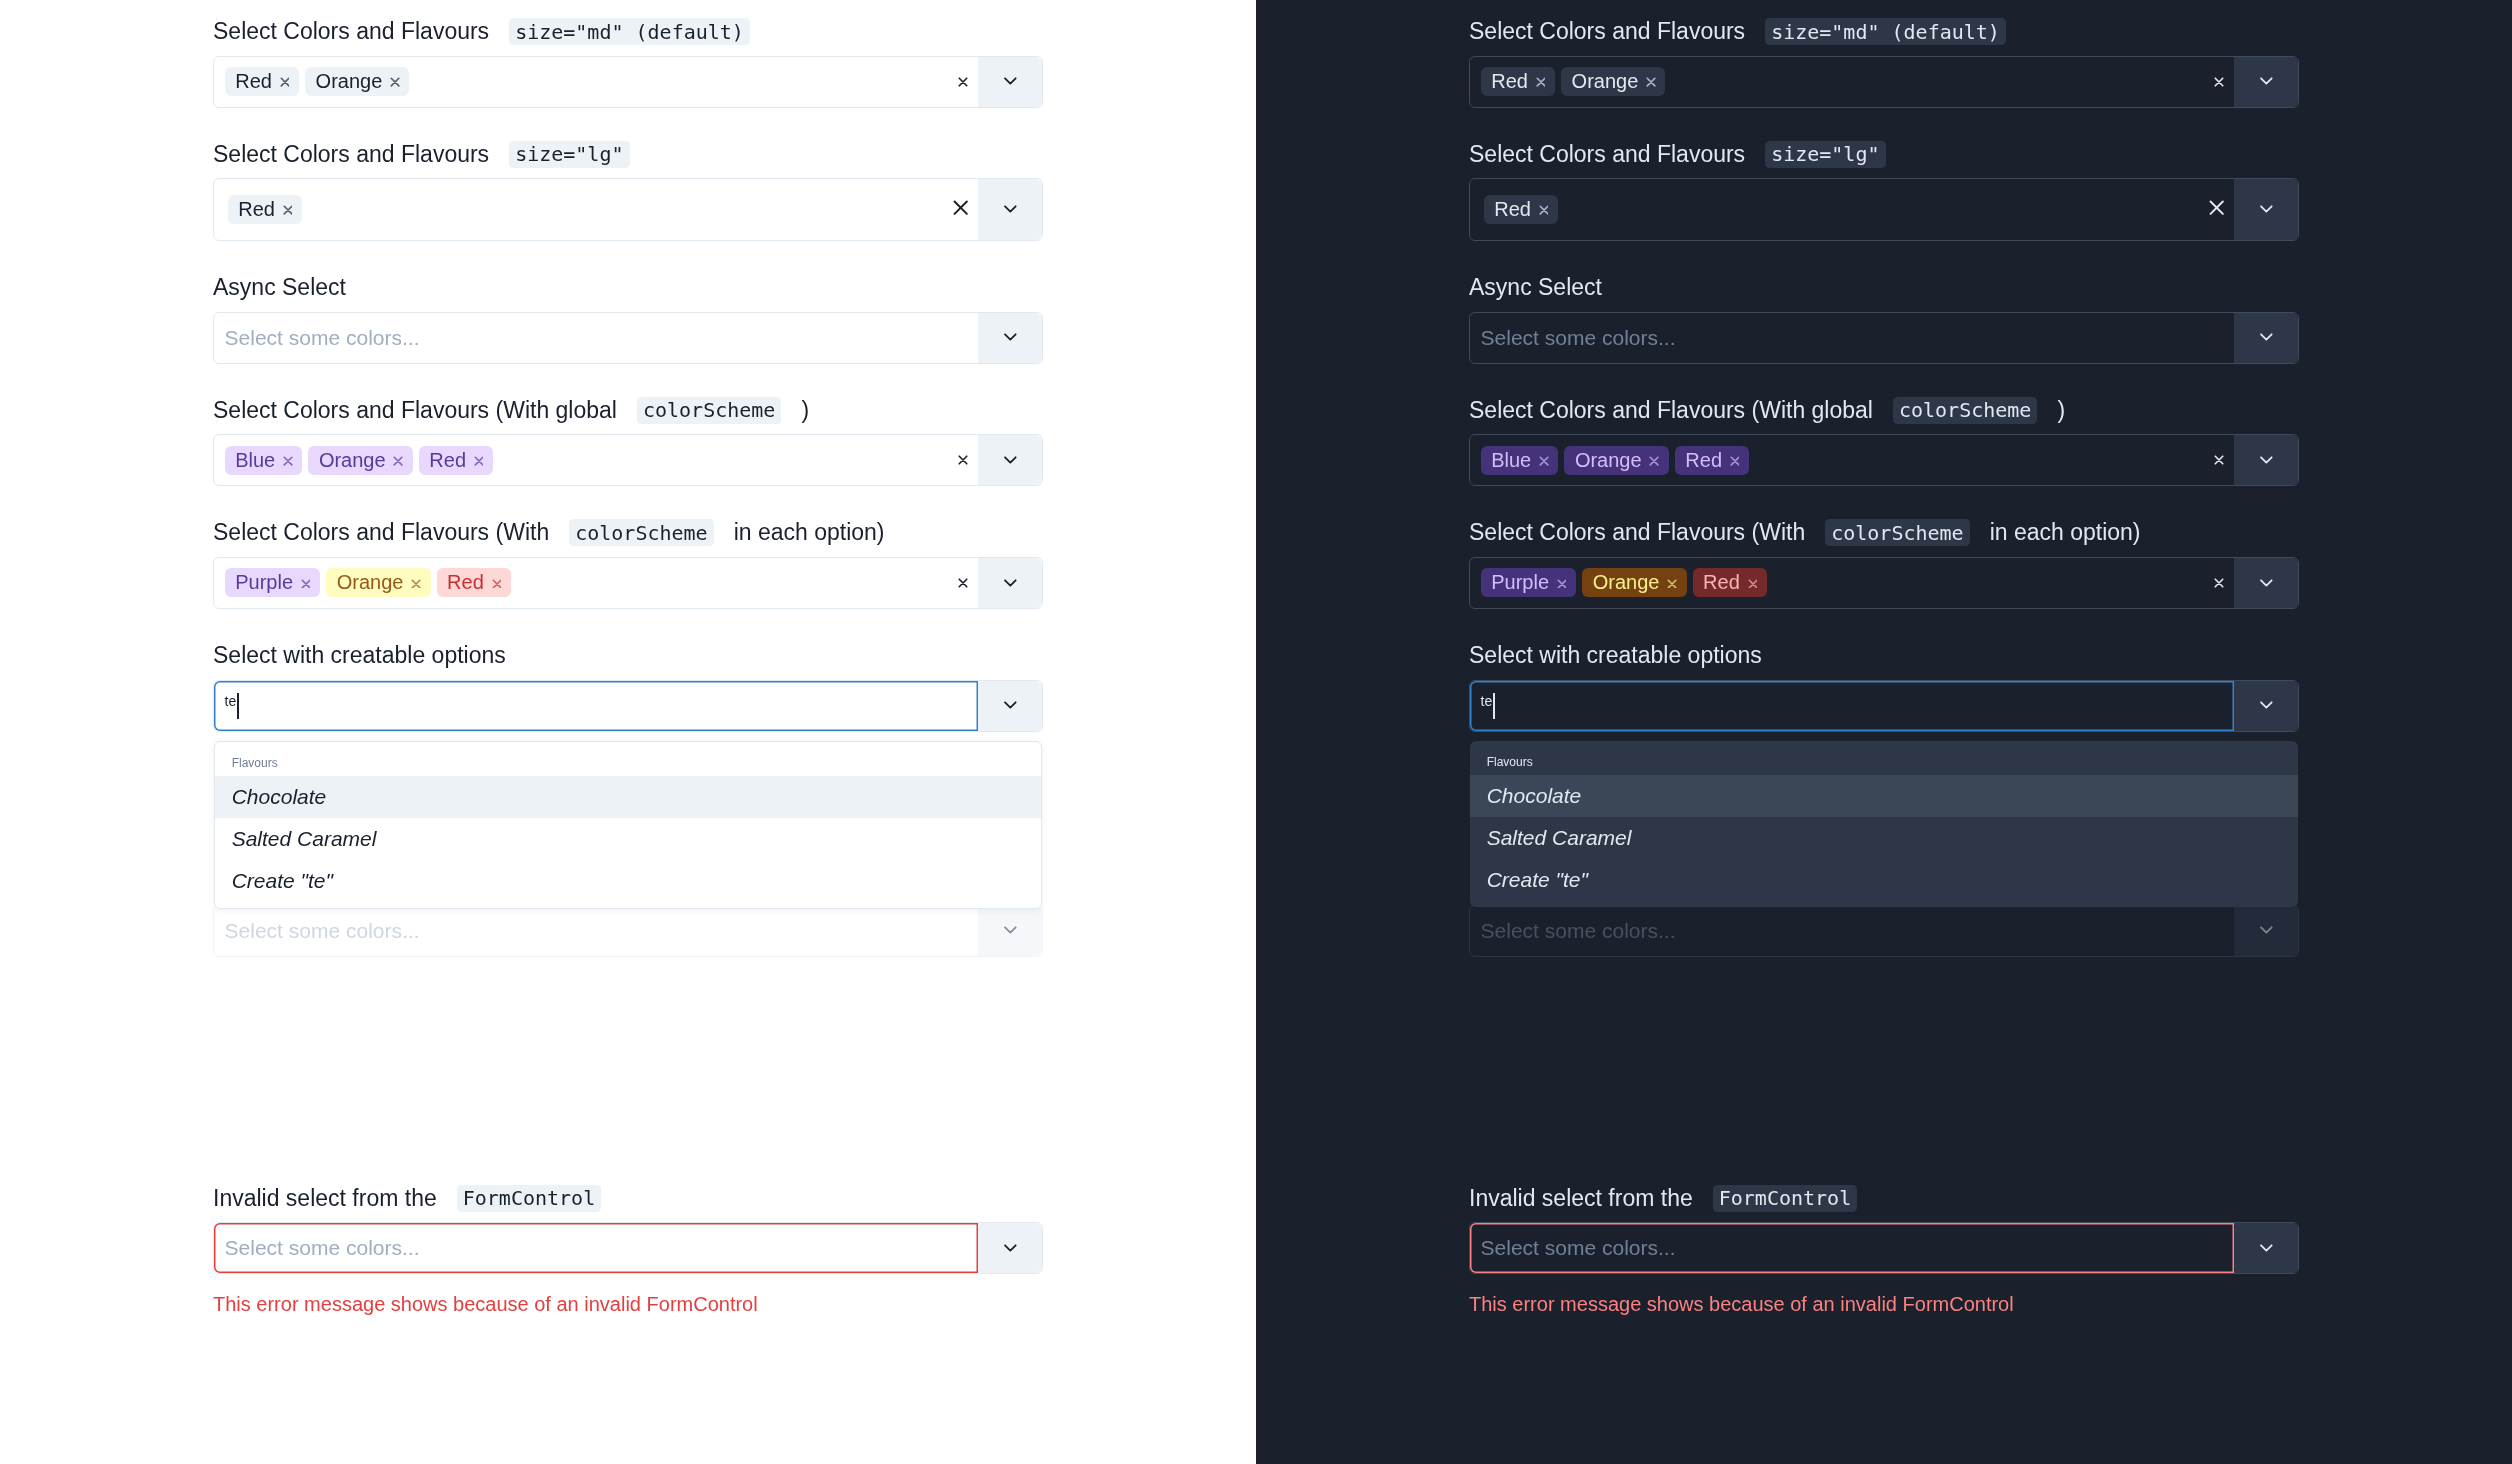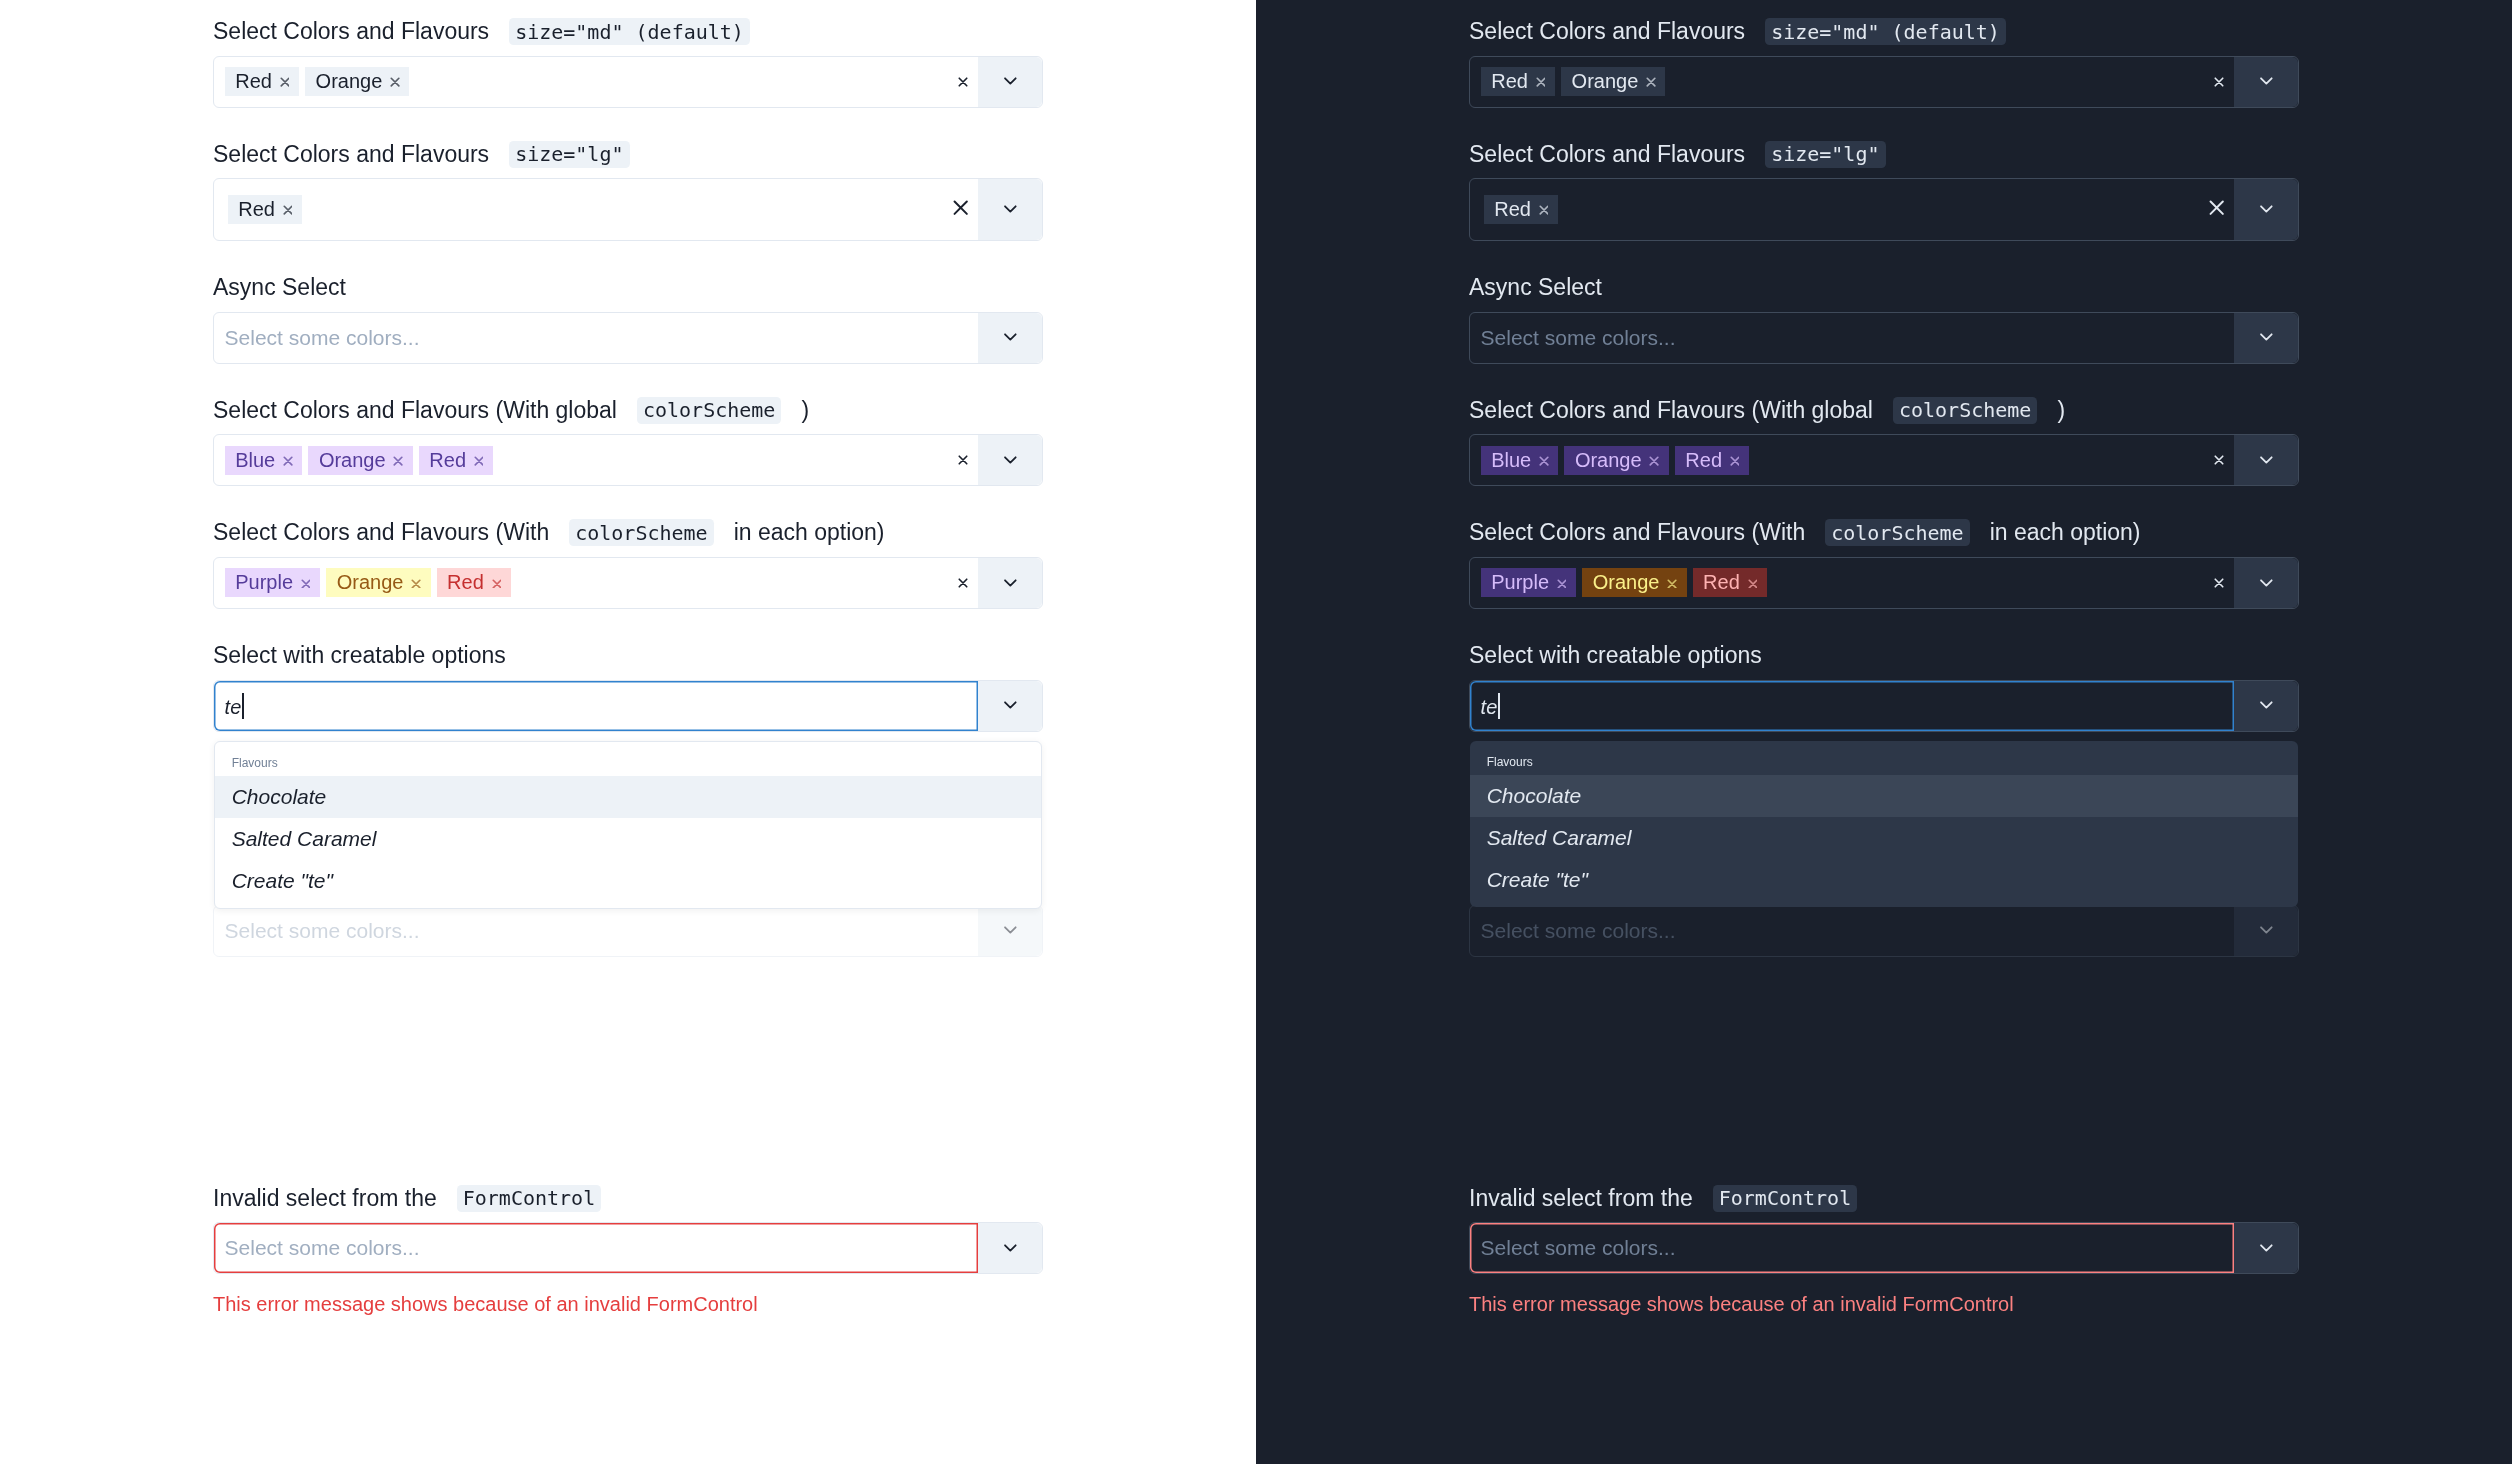"Red" .tag { border-radius: 0 -> 6px }
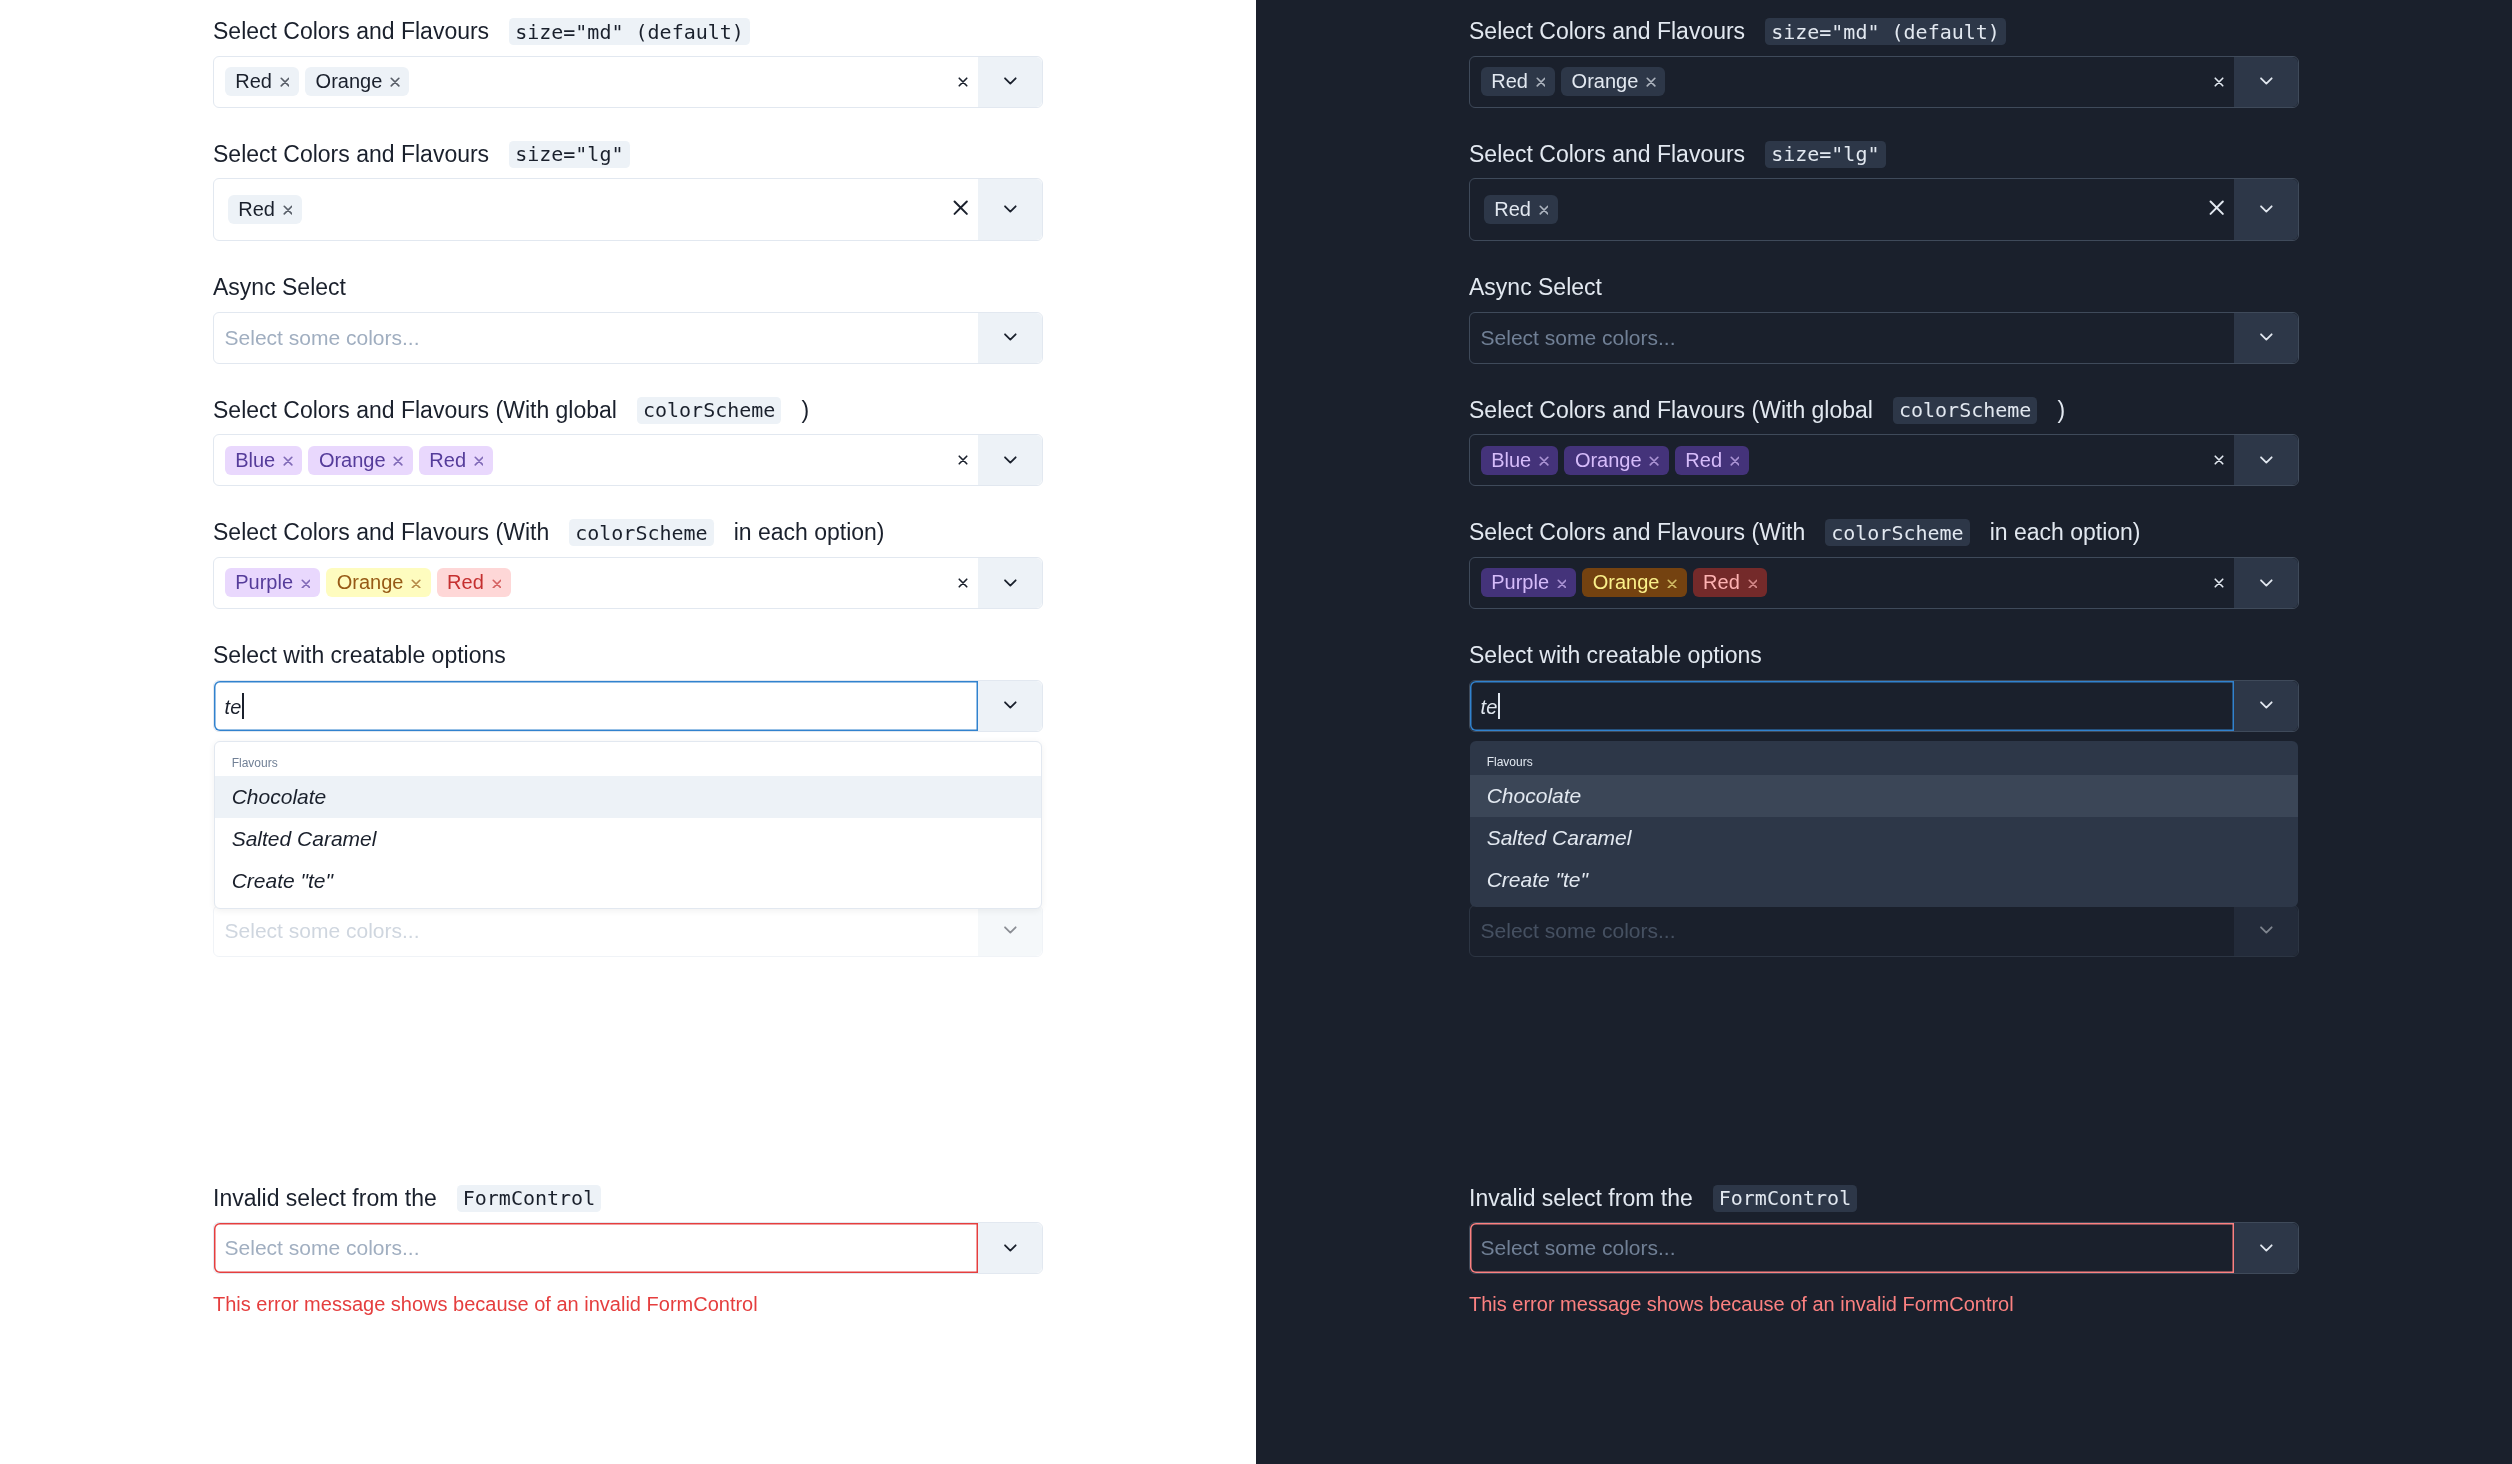"te" .input-line { align-items: flex-end -> flex-start; font-size: 20px -> 14px; font-style: italic -> none }
